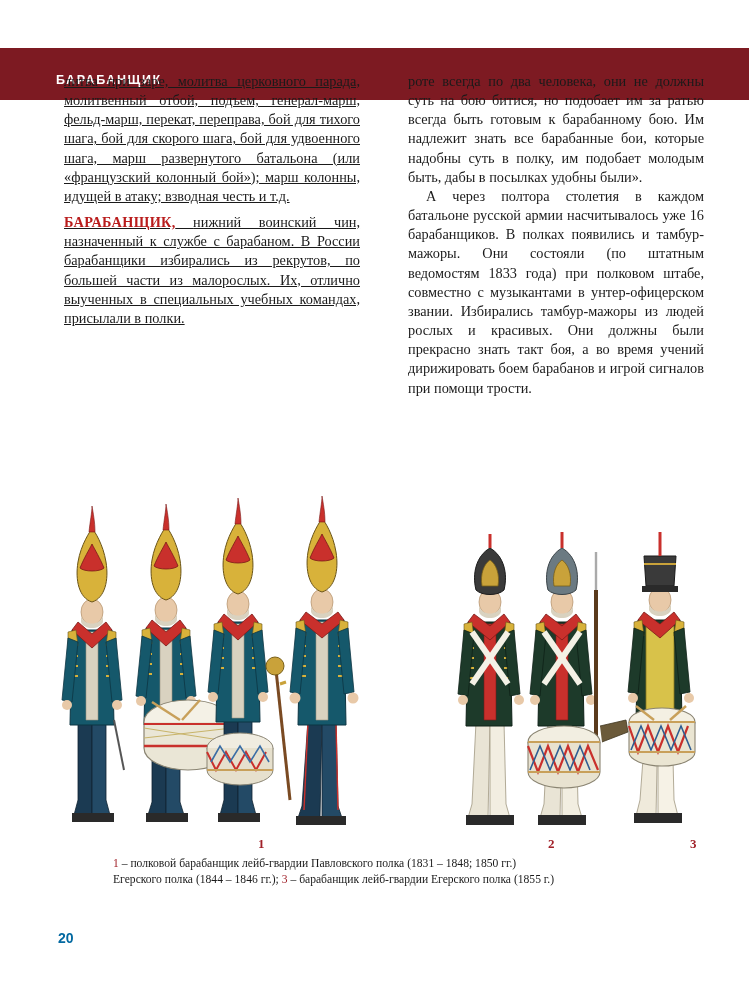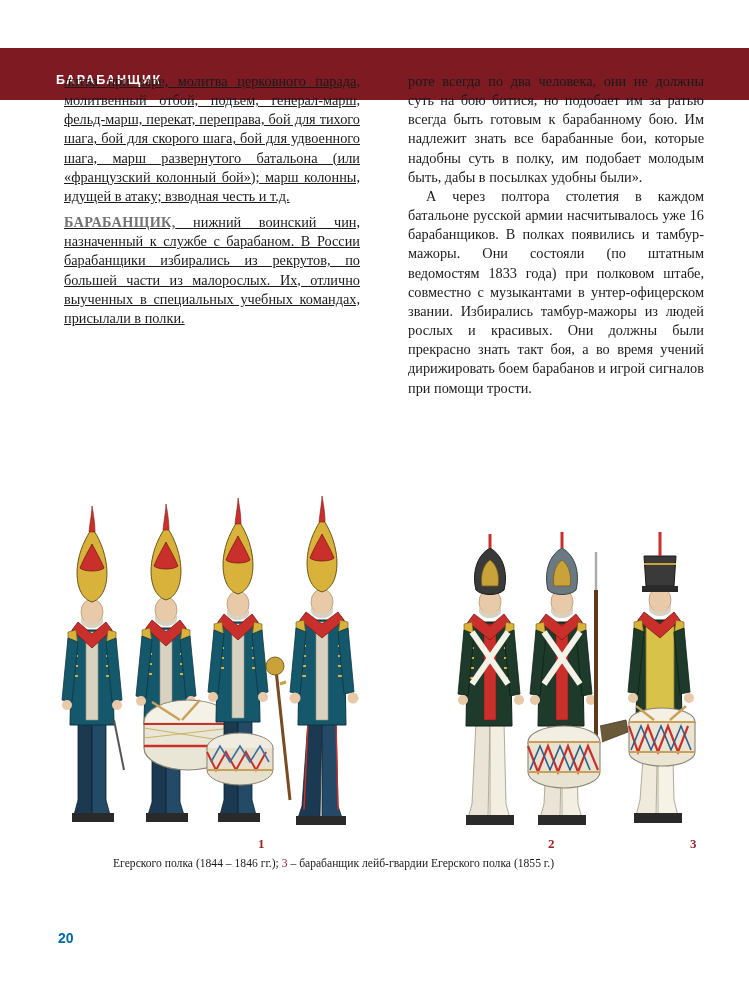"БАРАБАНЩИК," .term { color: #737373 -> #b91c1c }
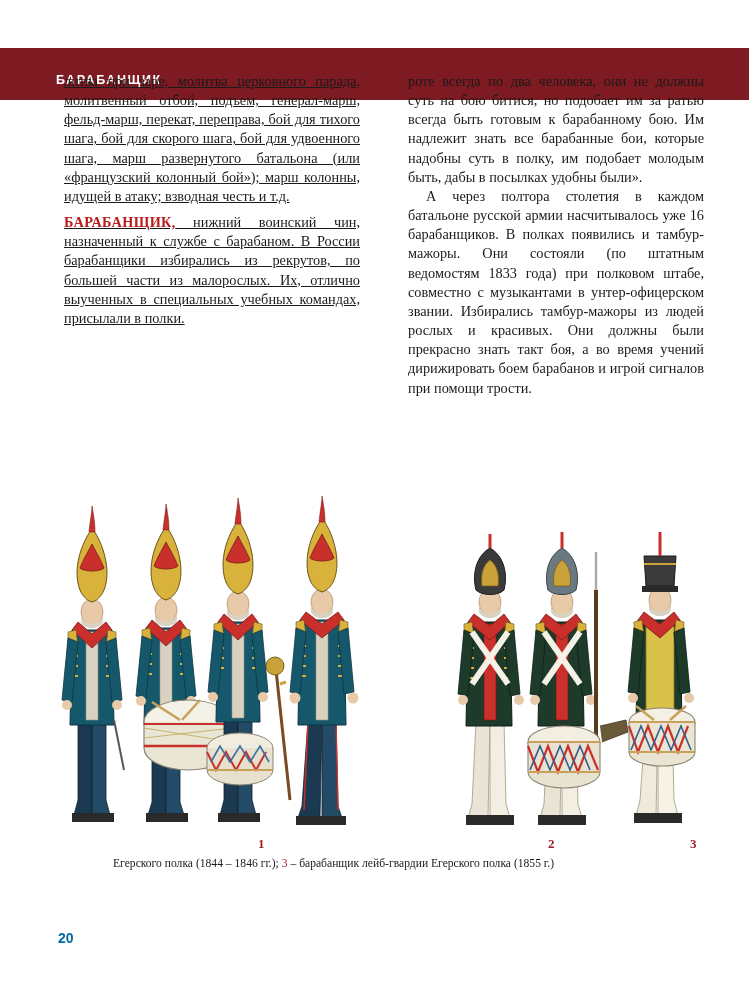"1 – полковой барабанщик лейб-гвардии" div { html: none -> <div><span>1</span><span> – полковой барабанщик лейб-гвардии Павловского полка (1831 – 1848; 1850 гг.)</span></div> }
